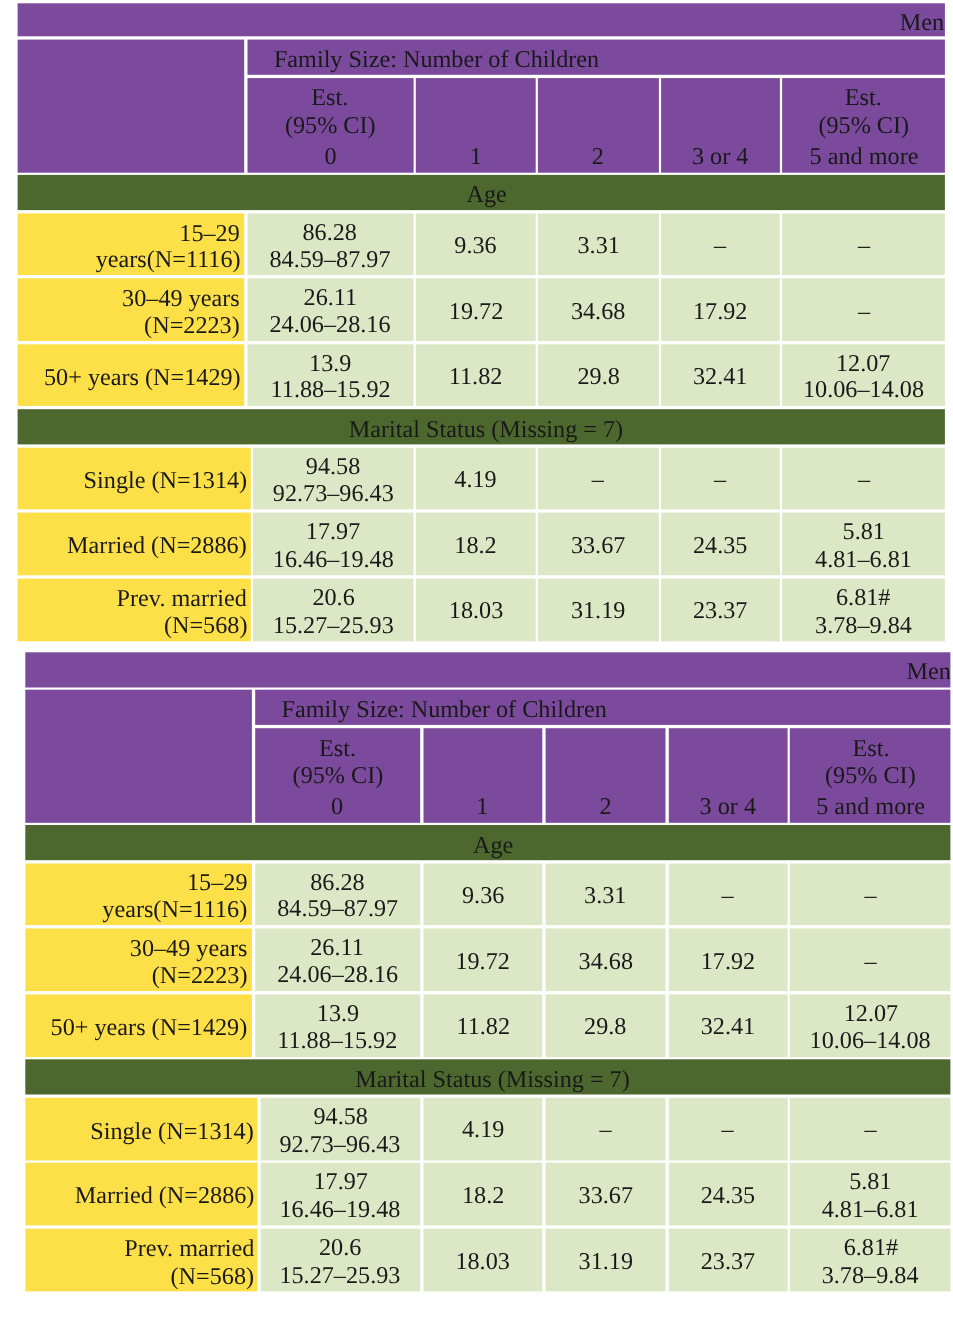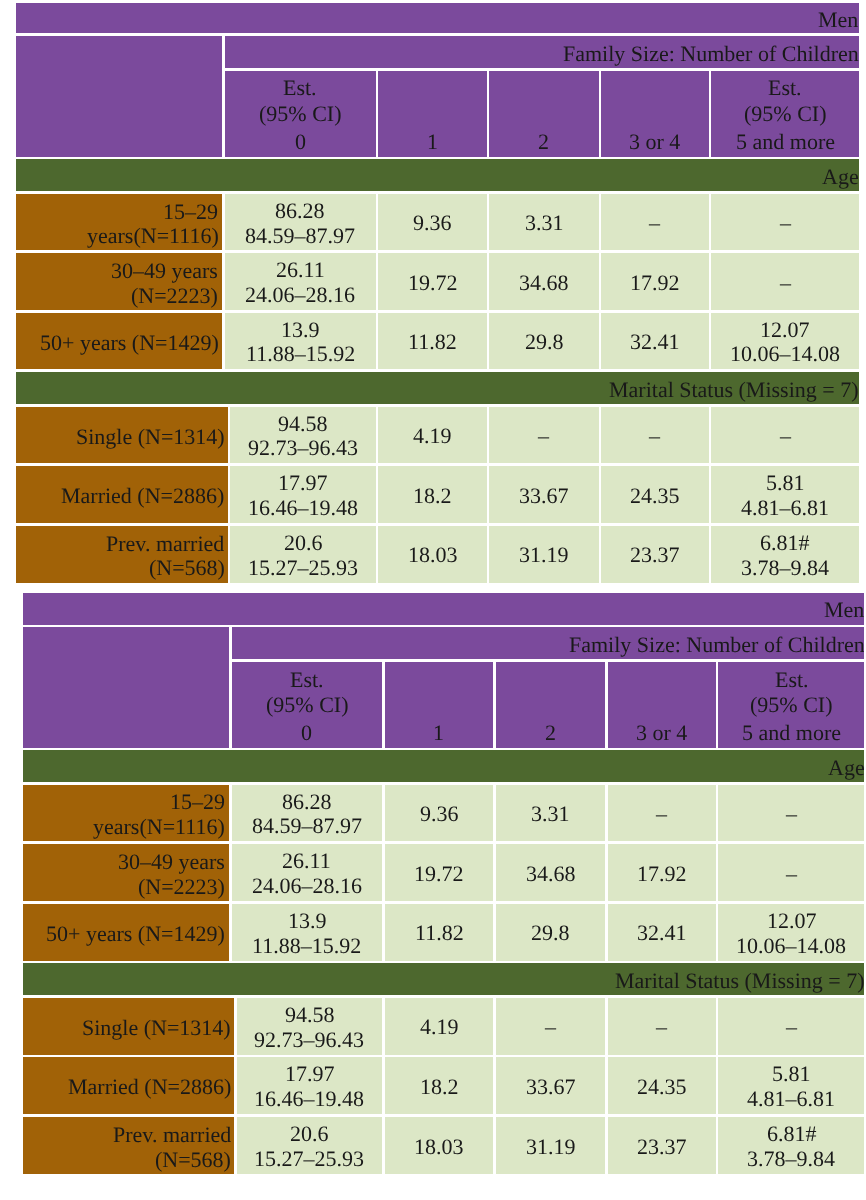"Family Size: Number of Children" .grp { align-items: flex-end -> flex-start; padding-left: none -> 24px }
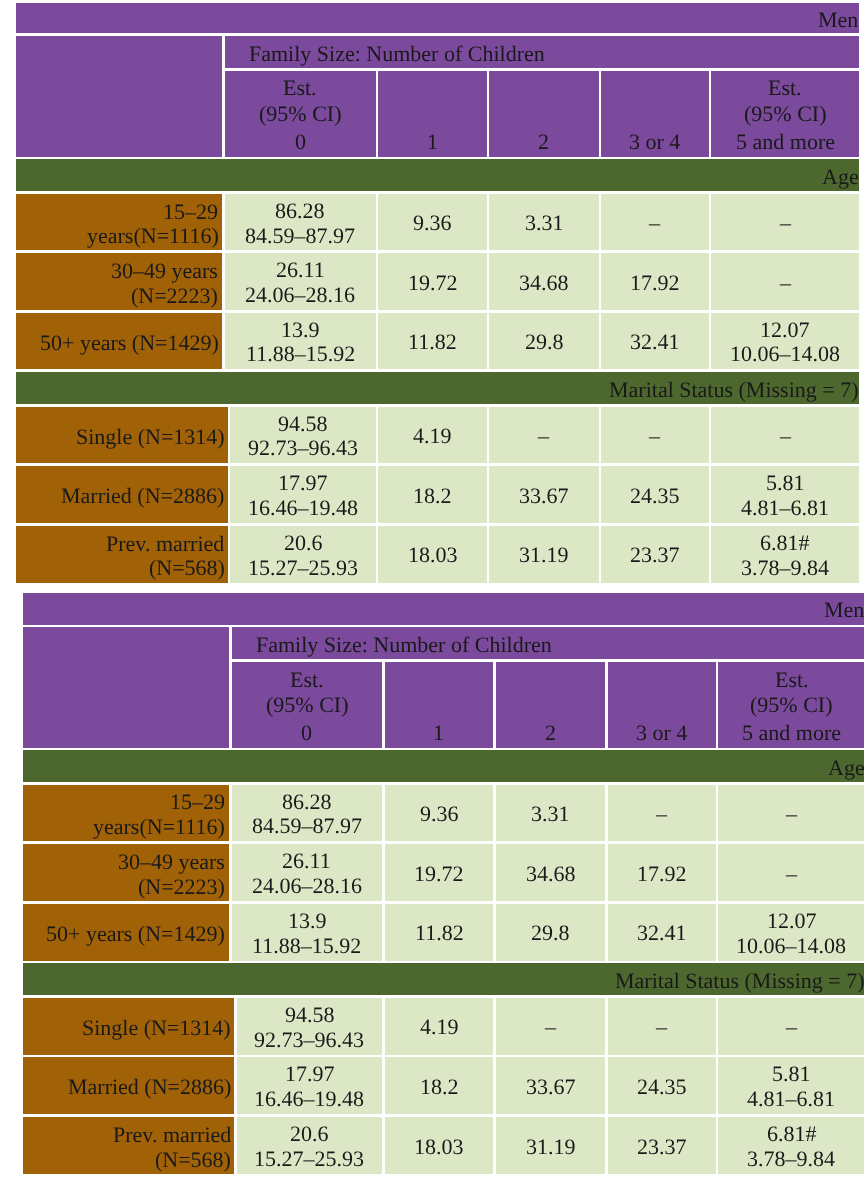"Age" .sec { align-items: flex-end -> center }
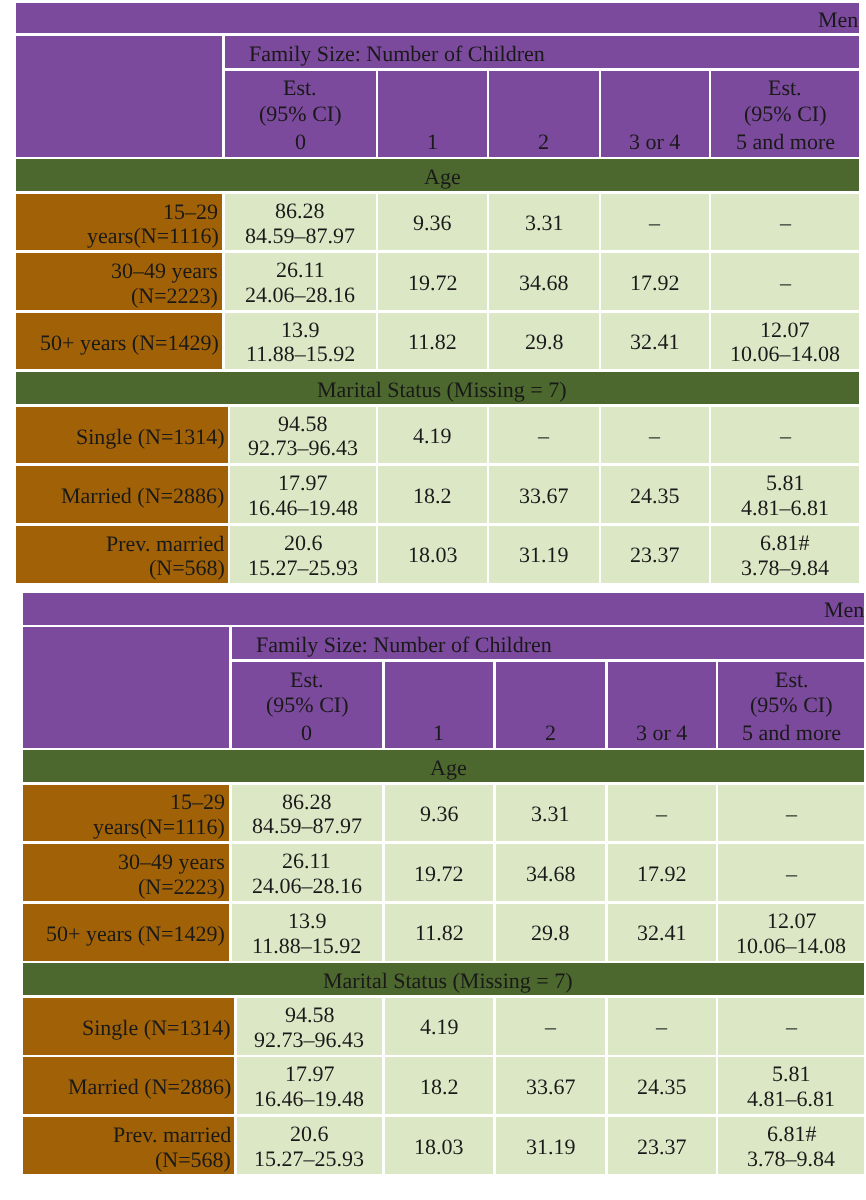"15–29" .lab { background: #a16207 -> #fde047 }
